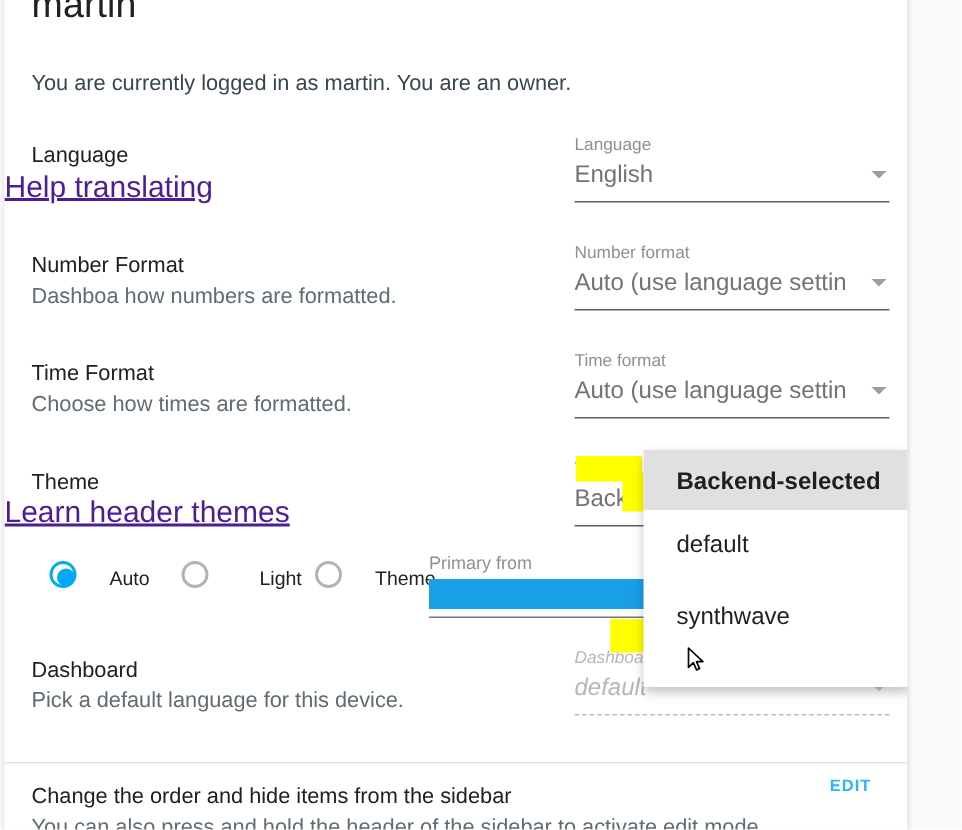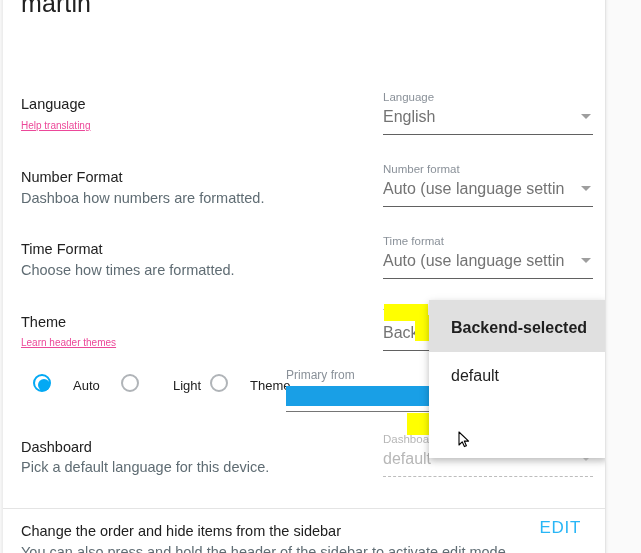"You are currently logged in" div.intro { html: none -> <div>You are currently logged in as martin. You are an owner.</div> }
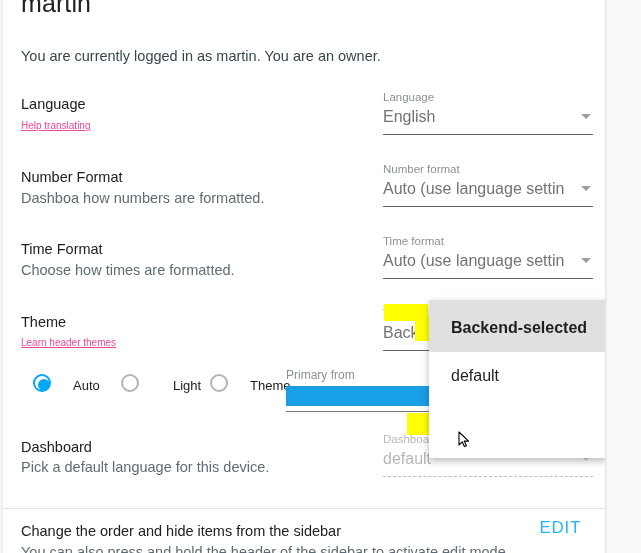"Help translating" .row-link { color: #ec4899 -> #4c1d95; font-size: 10px -> 20px; left: 18px -> 0 }
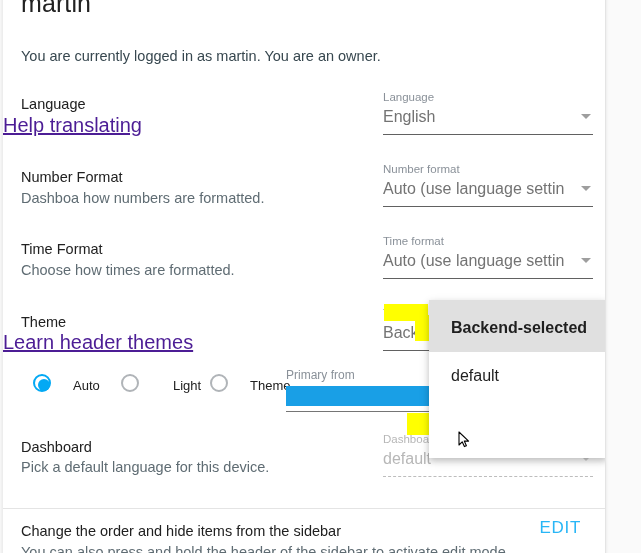"Backend-selected" .menu-item.first { height: 52px -> 40px }
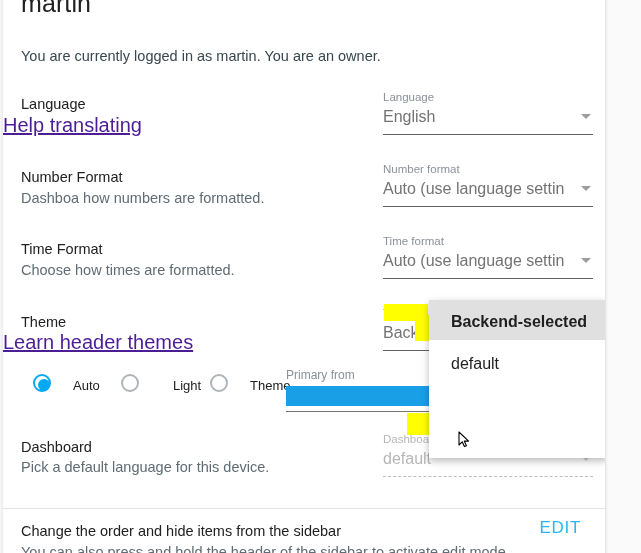"synthwave" div.menu-item { html: none -> <div>synthwave</div> }
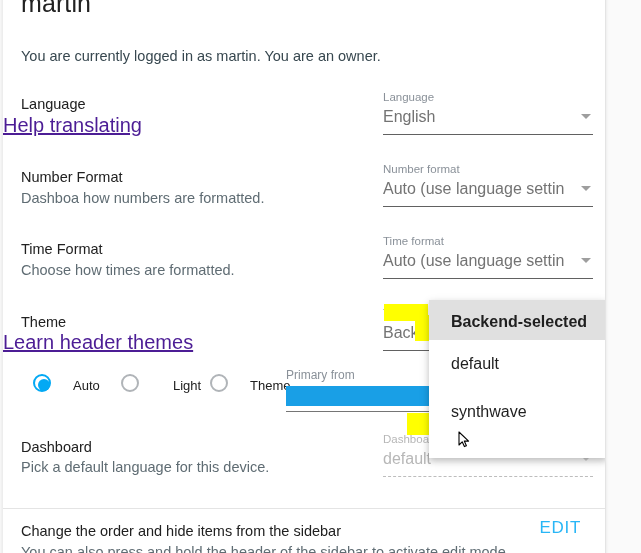"Dashboa" .field.disabled .flabel, .field.disabled .fvalue { font-style: none -> italic }
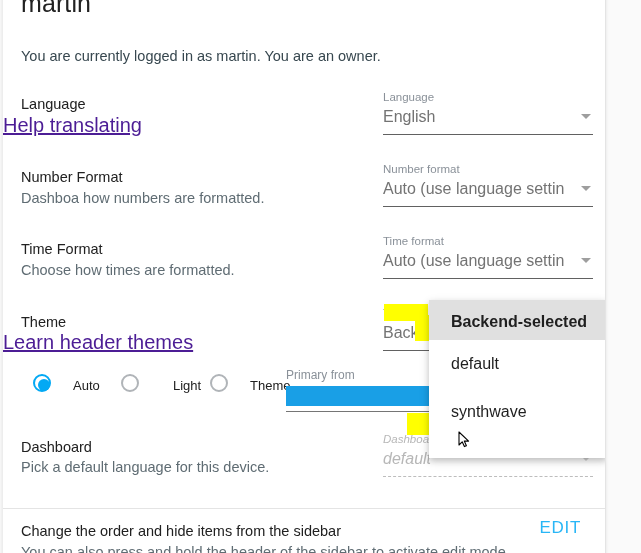"EDIT" #edit-button { font-size: 17px -> 11px; font-weight: 400 -> 700 }
